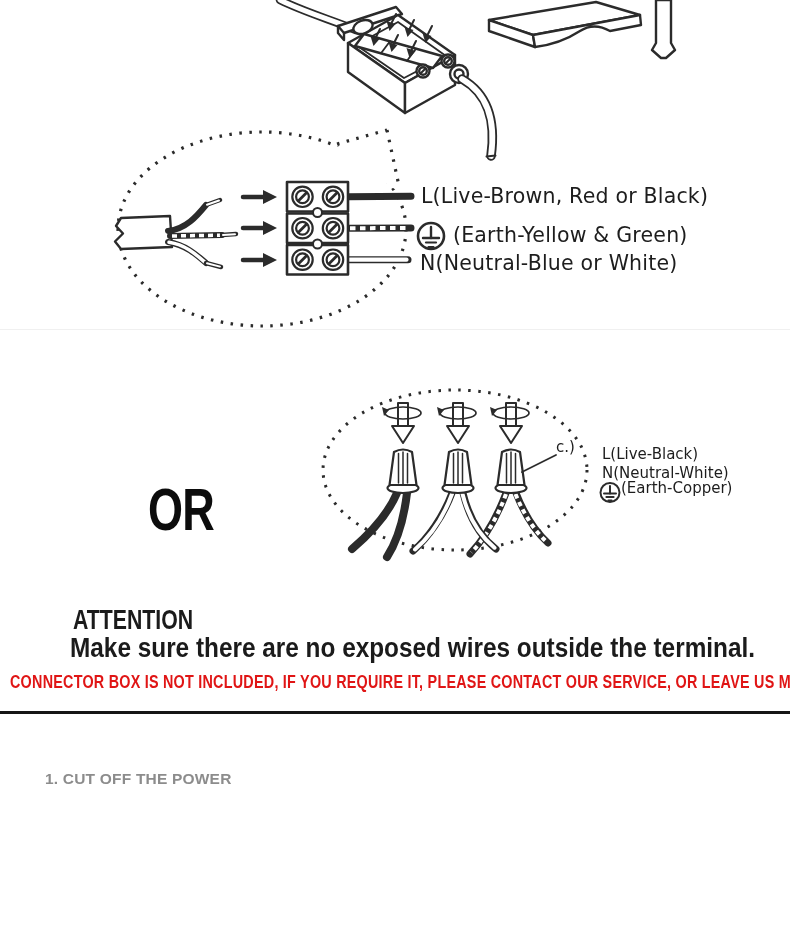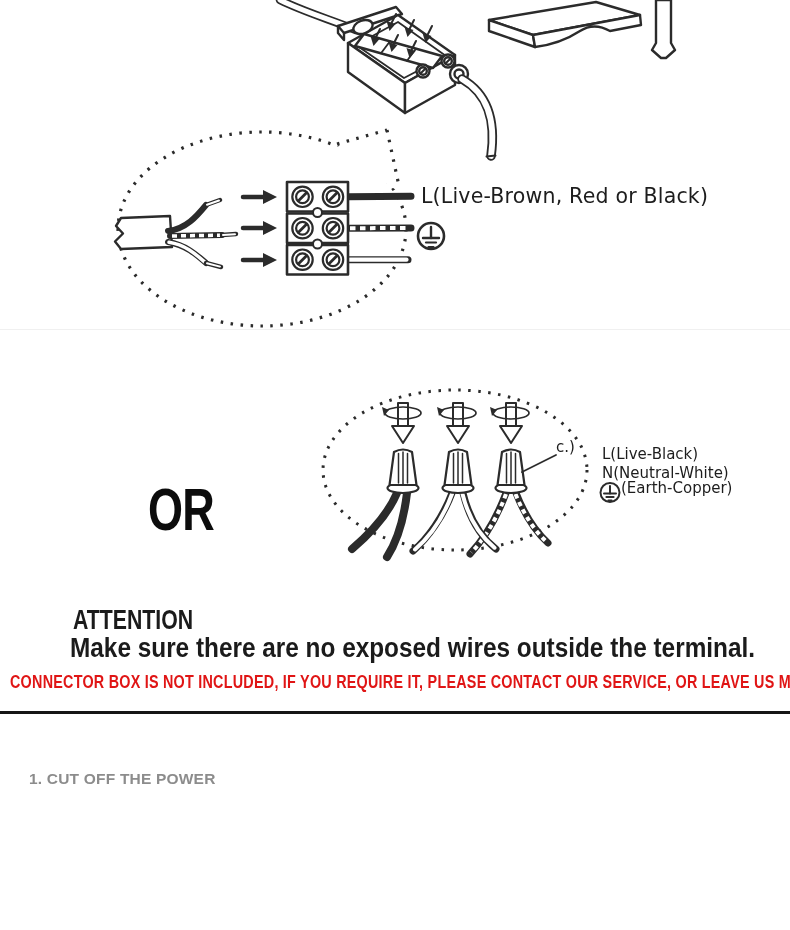"(Earth-Yellow & Green)" div.abs { html: none -> <div>(Earth-Yellow &amp; Green)</div> }
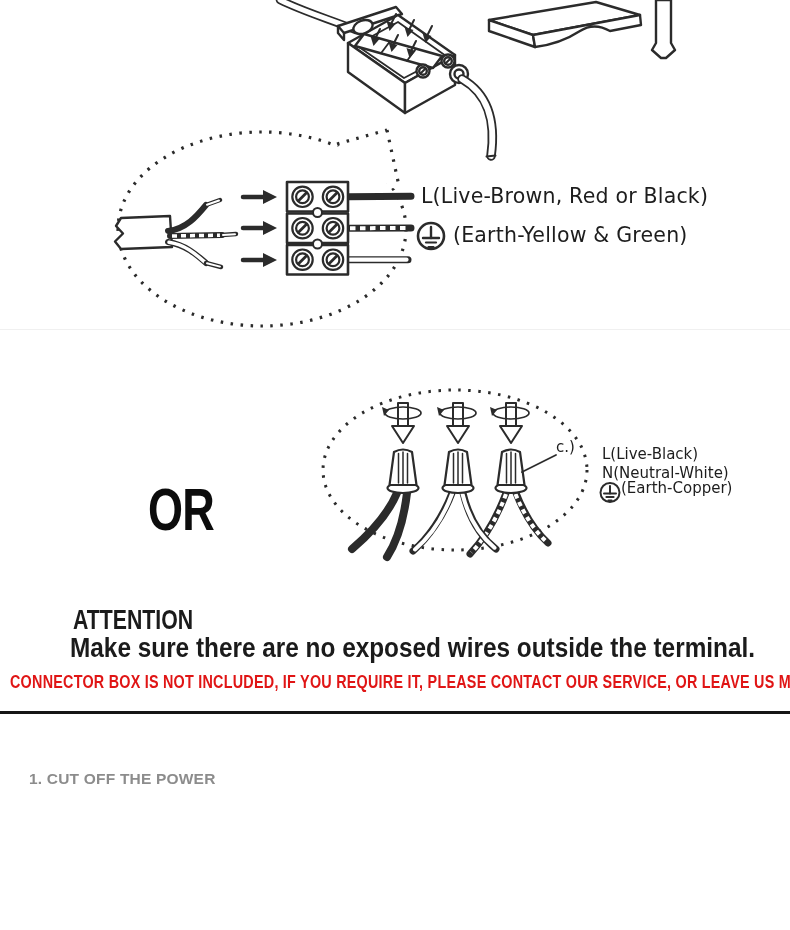"N(Neutral-Blue or White)" div.abs { html: none -> <div>N(Neutral-Blue or White)</div> }
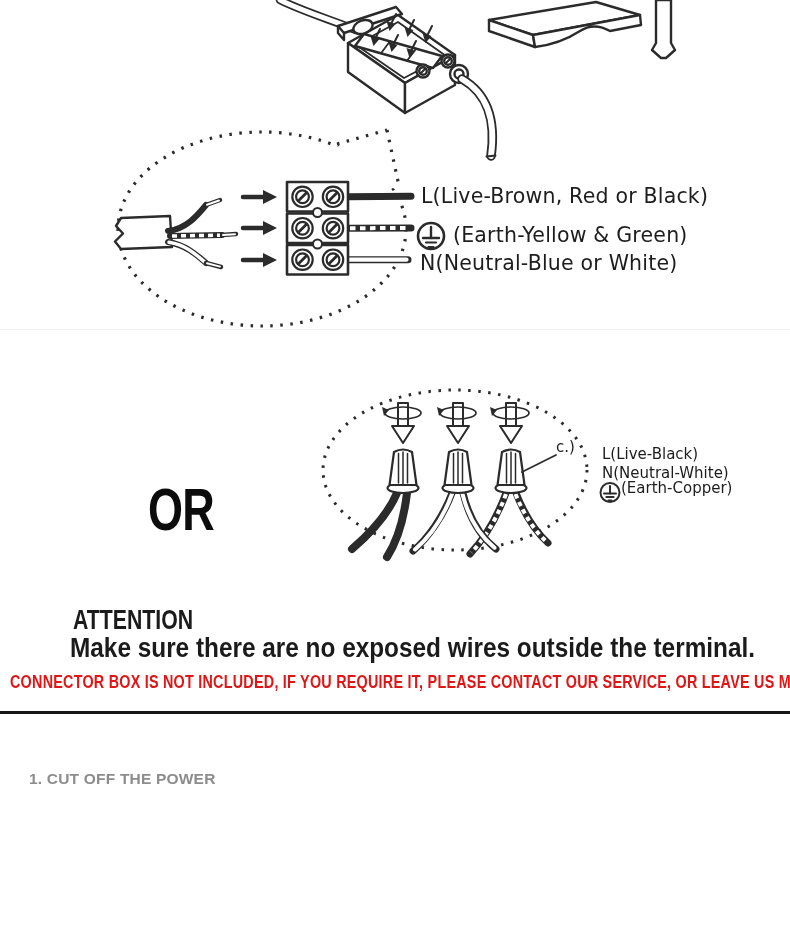"1. CUT OFF THE POWER" .steps { margin-left: none -> 16px }
